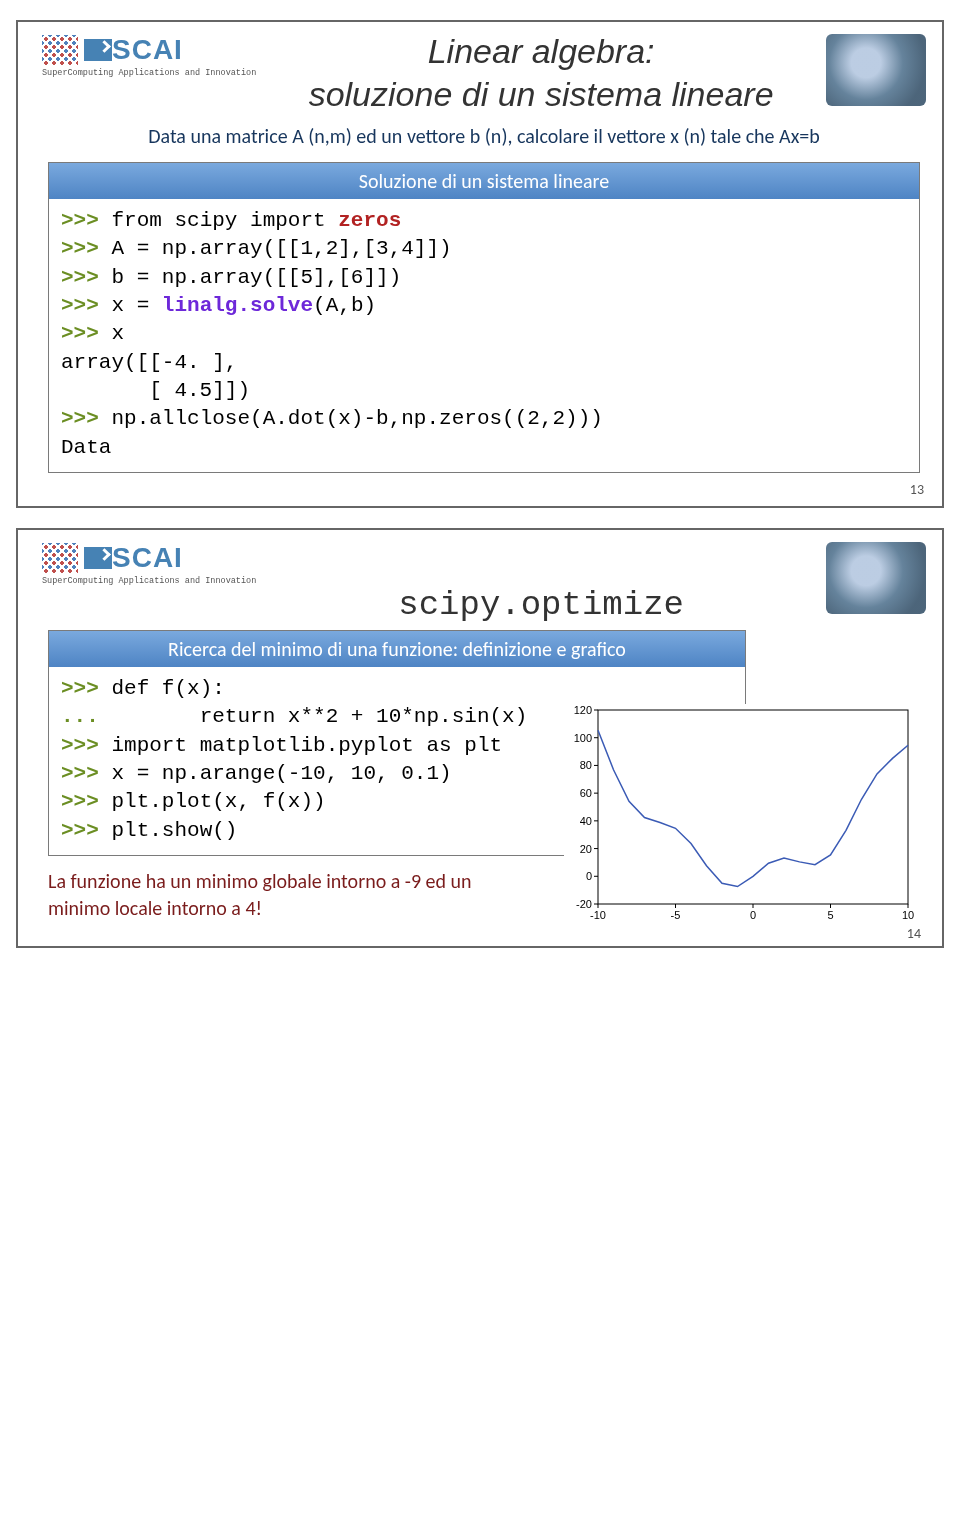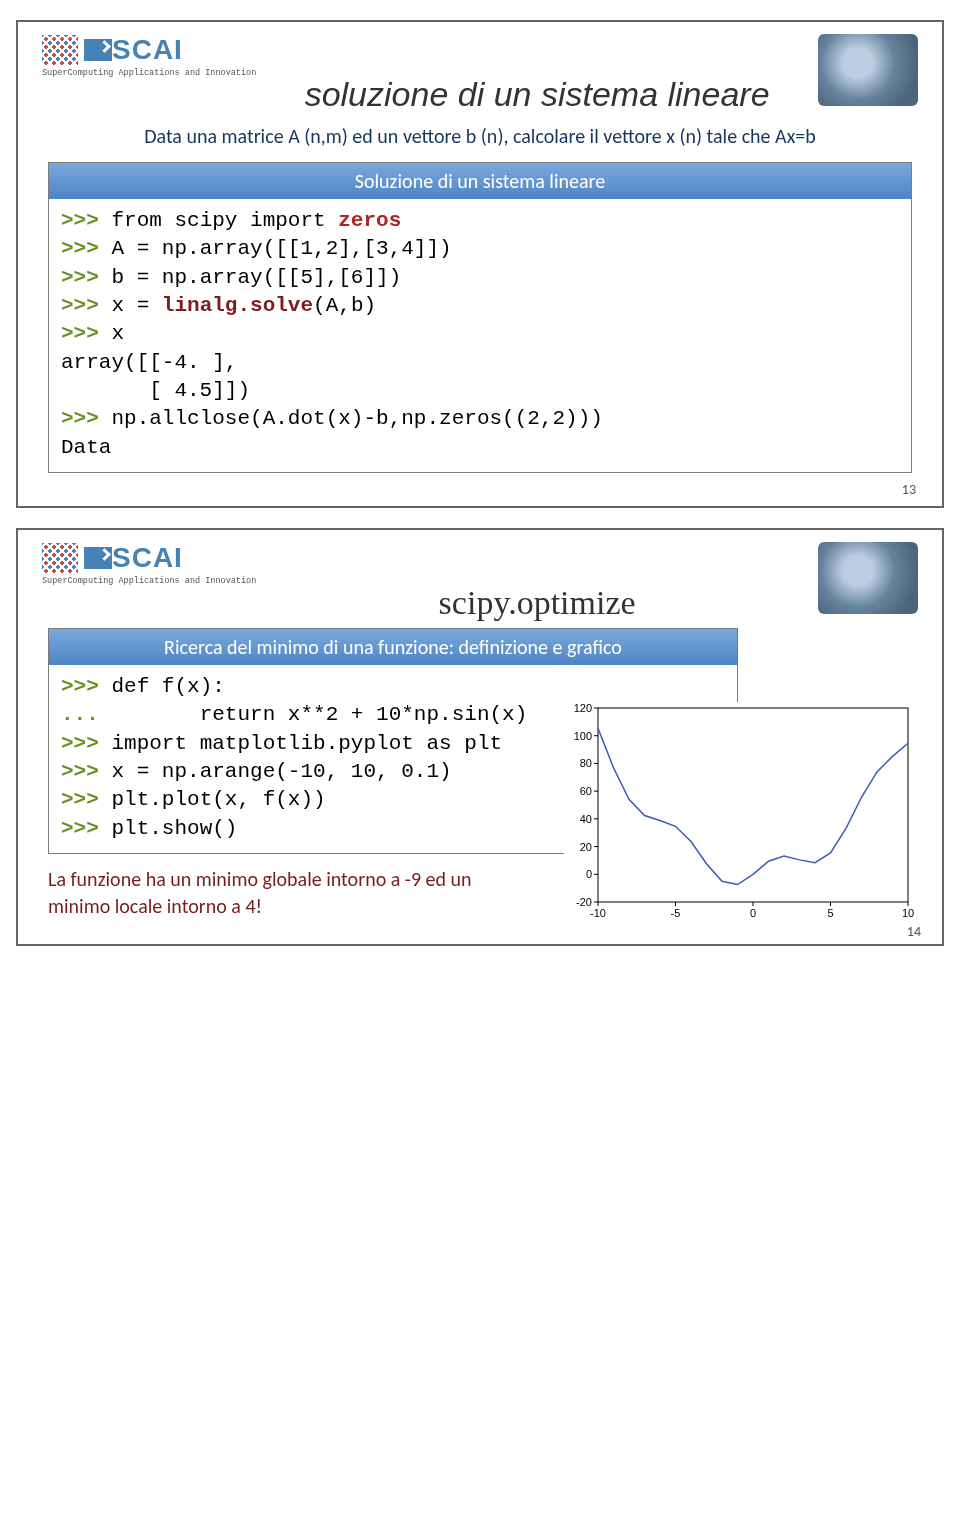"SCAI" .slide { padding: 12px 24px 8px 24px -> 12px 16px 8px 24px }
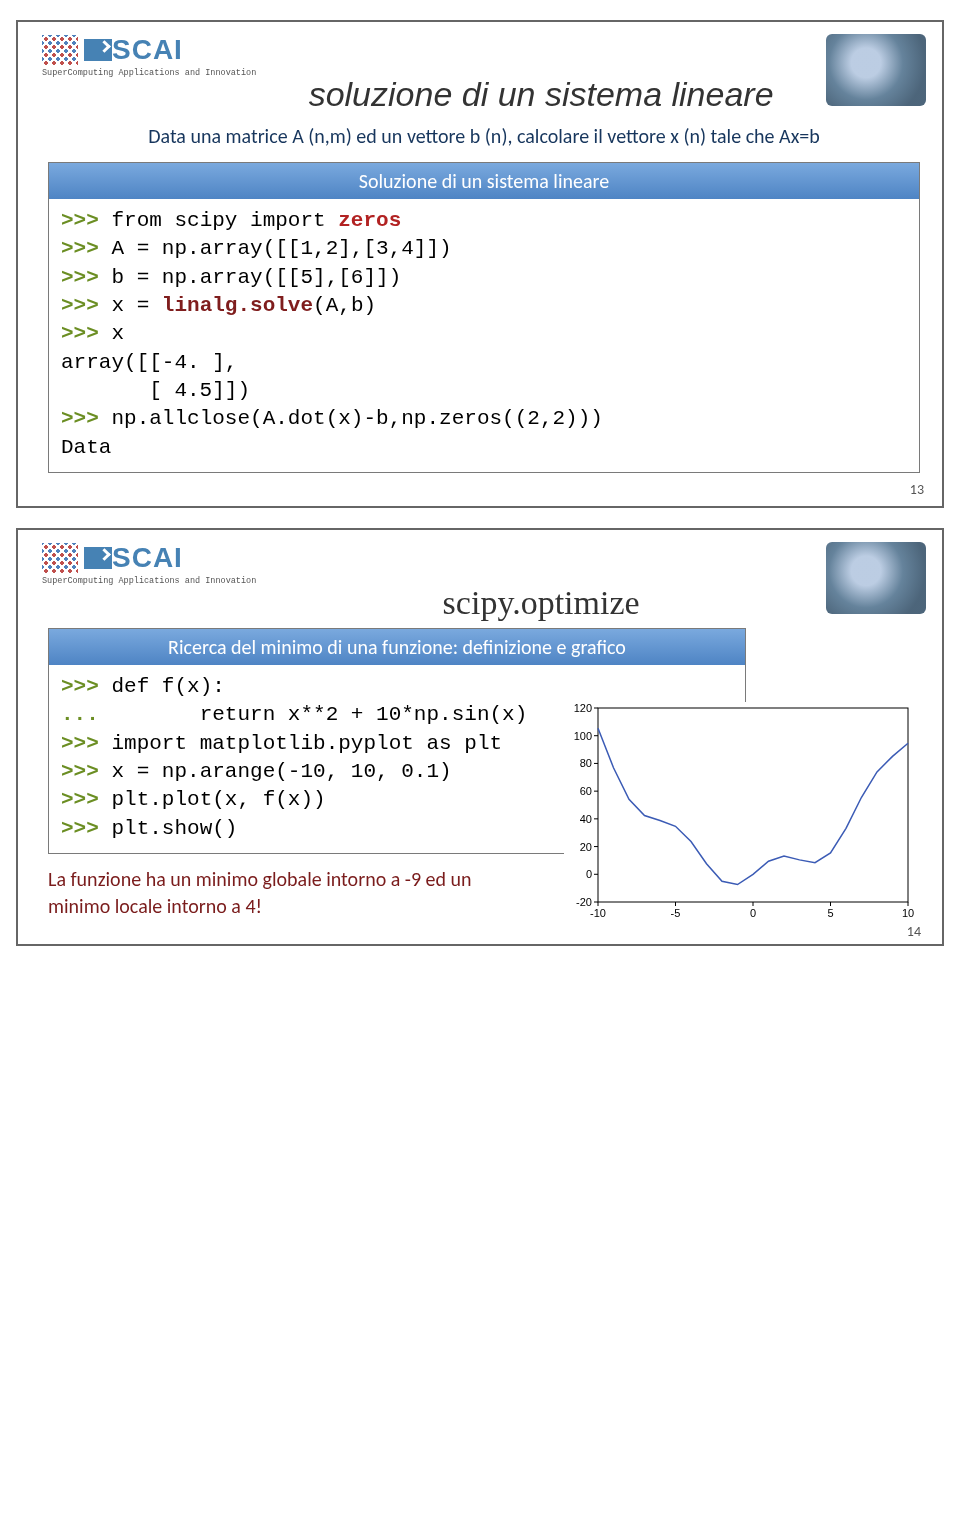"Linear algebra:" span { html: none -> <span>Linear algebra:</span> }
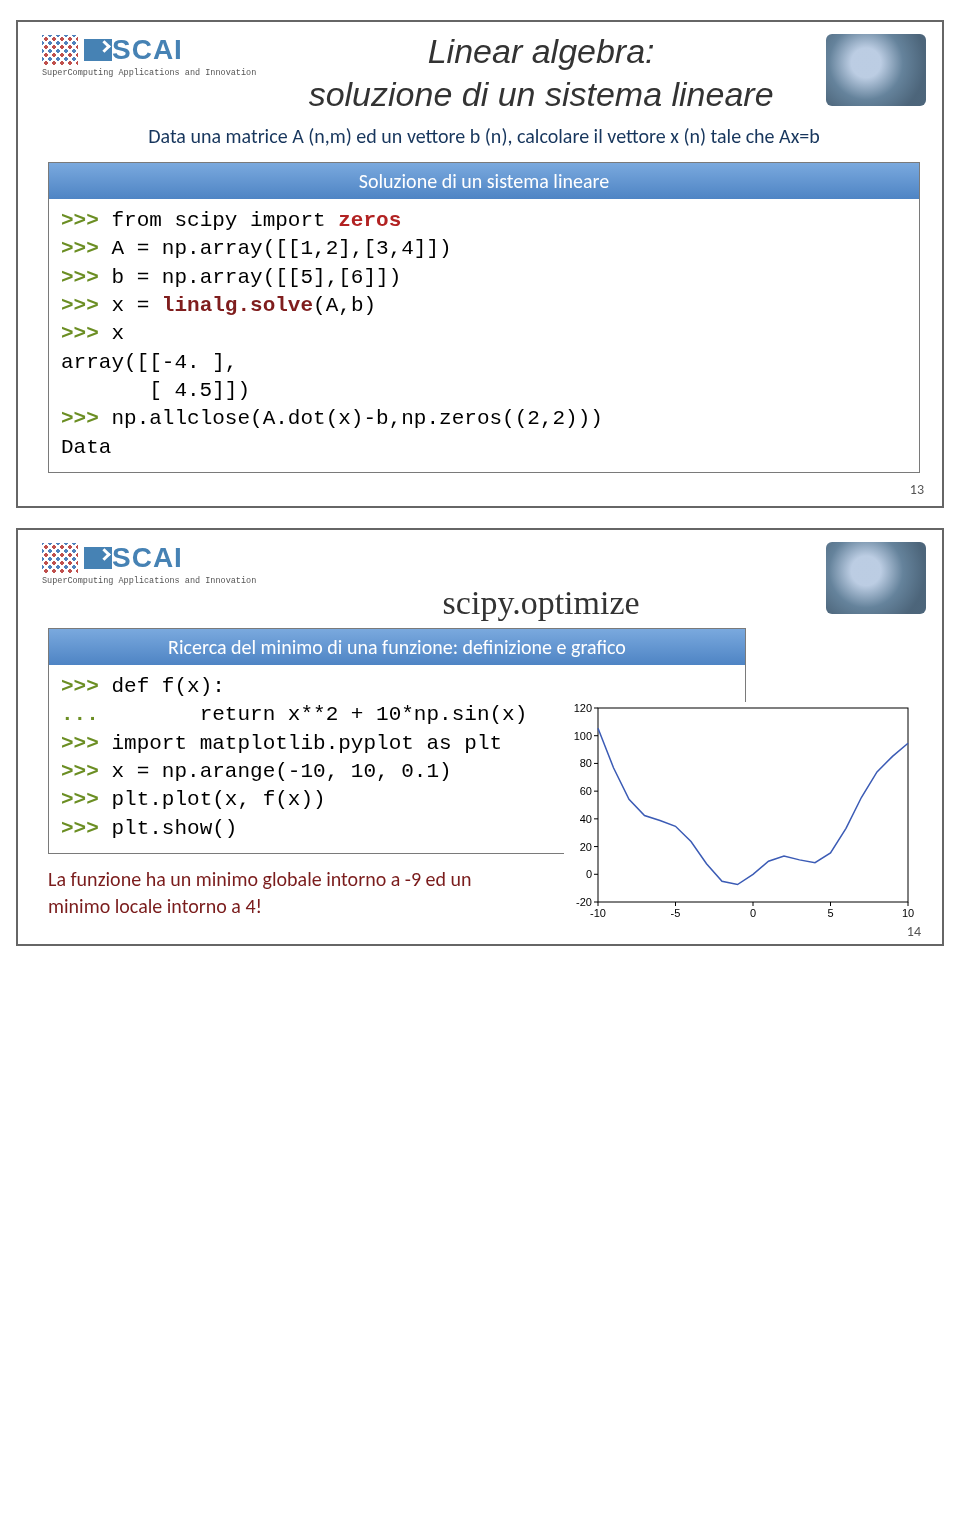"linalg.solve" .func-blue { color: #7f1d1d -> #6d28d9 }
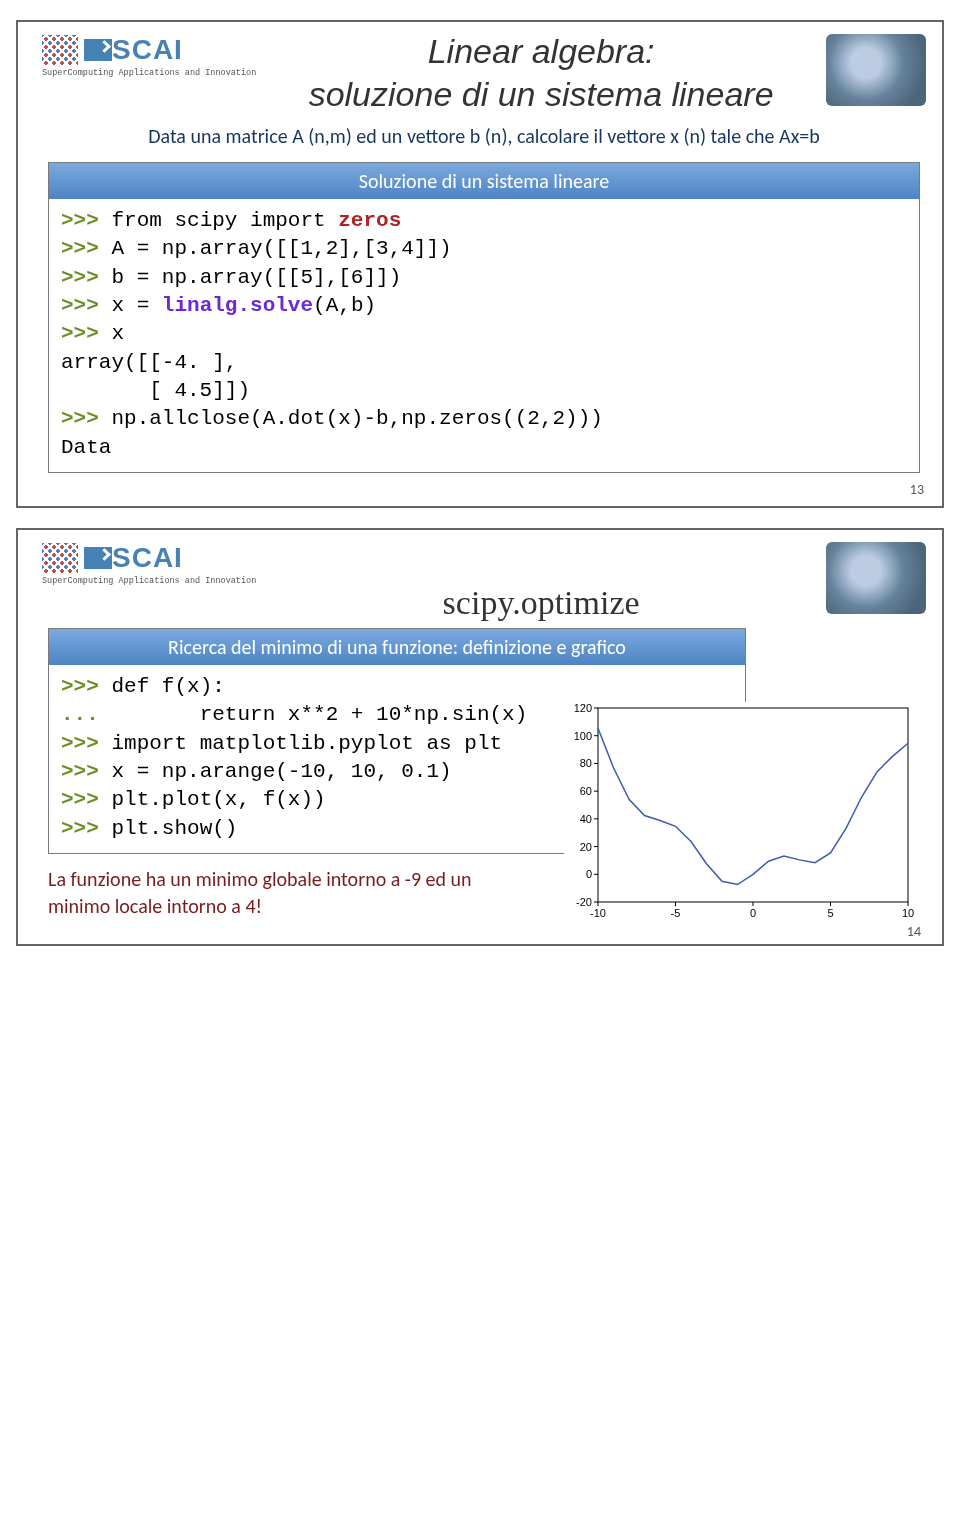"scipy.optimize" .mono { font-family: Liberation Serif, serif -> Liberation Mono, monospace }
